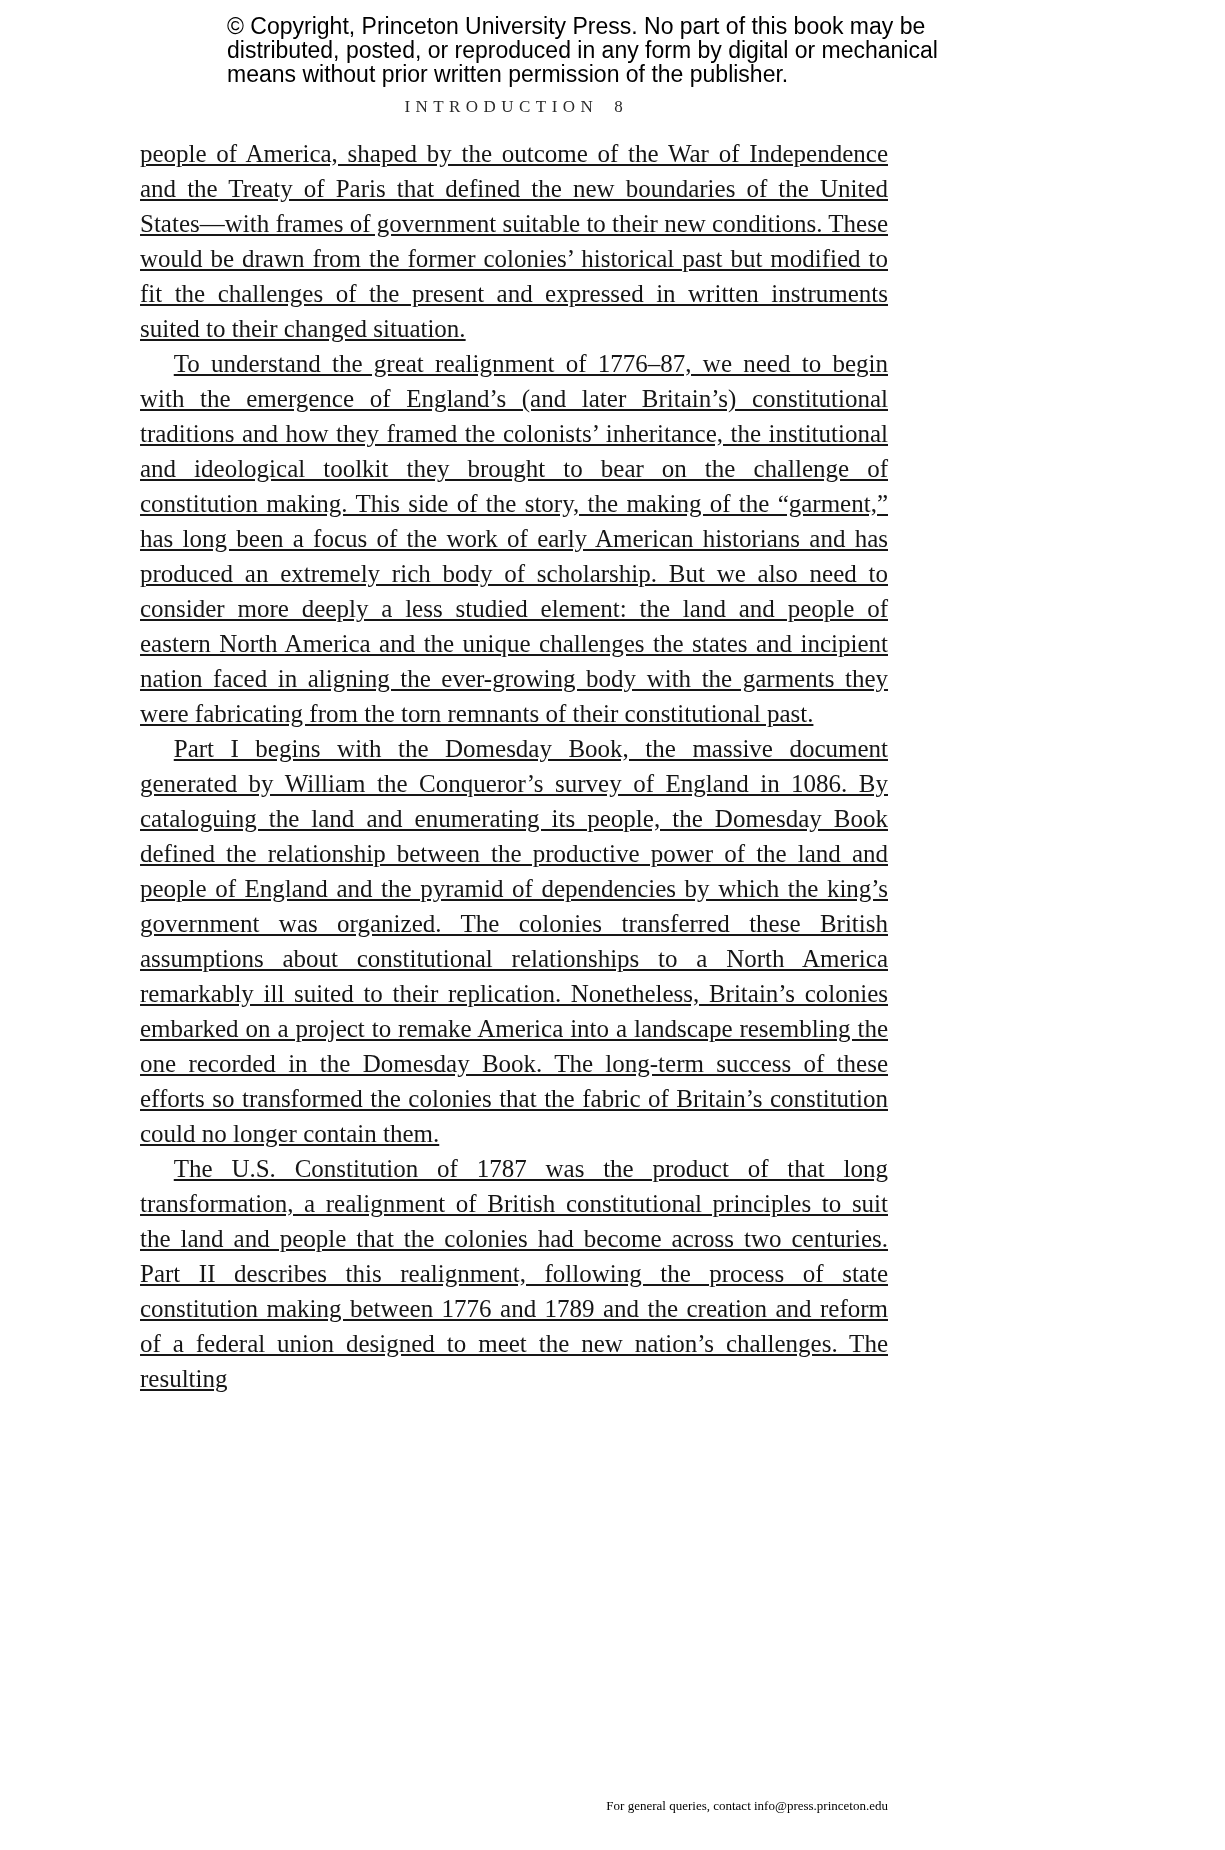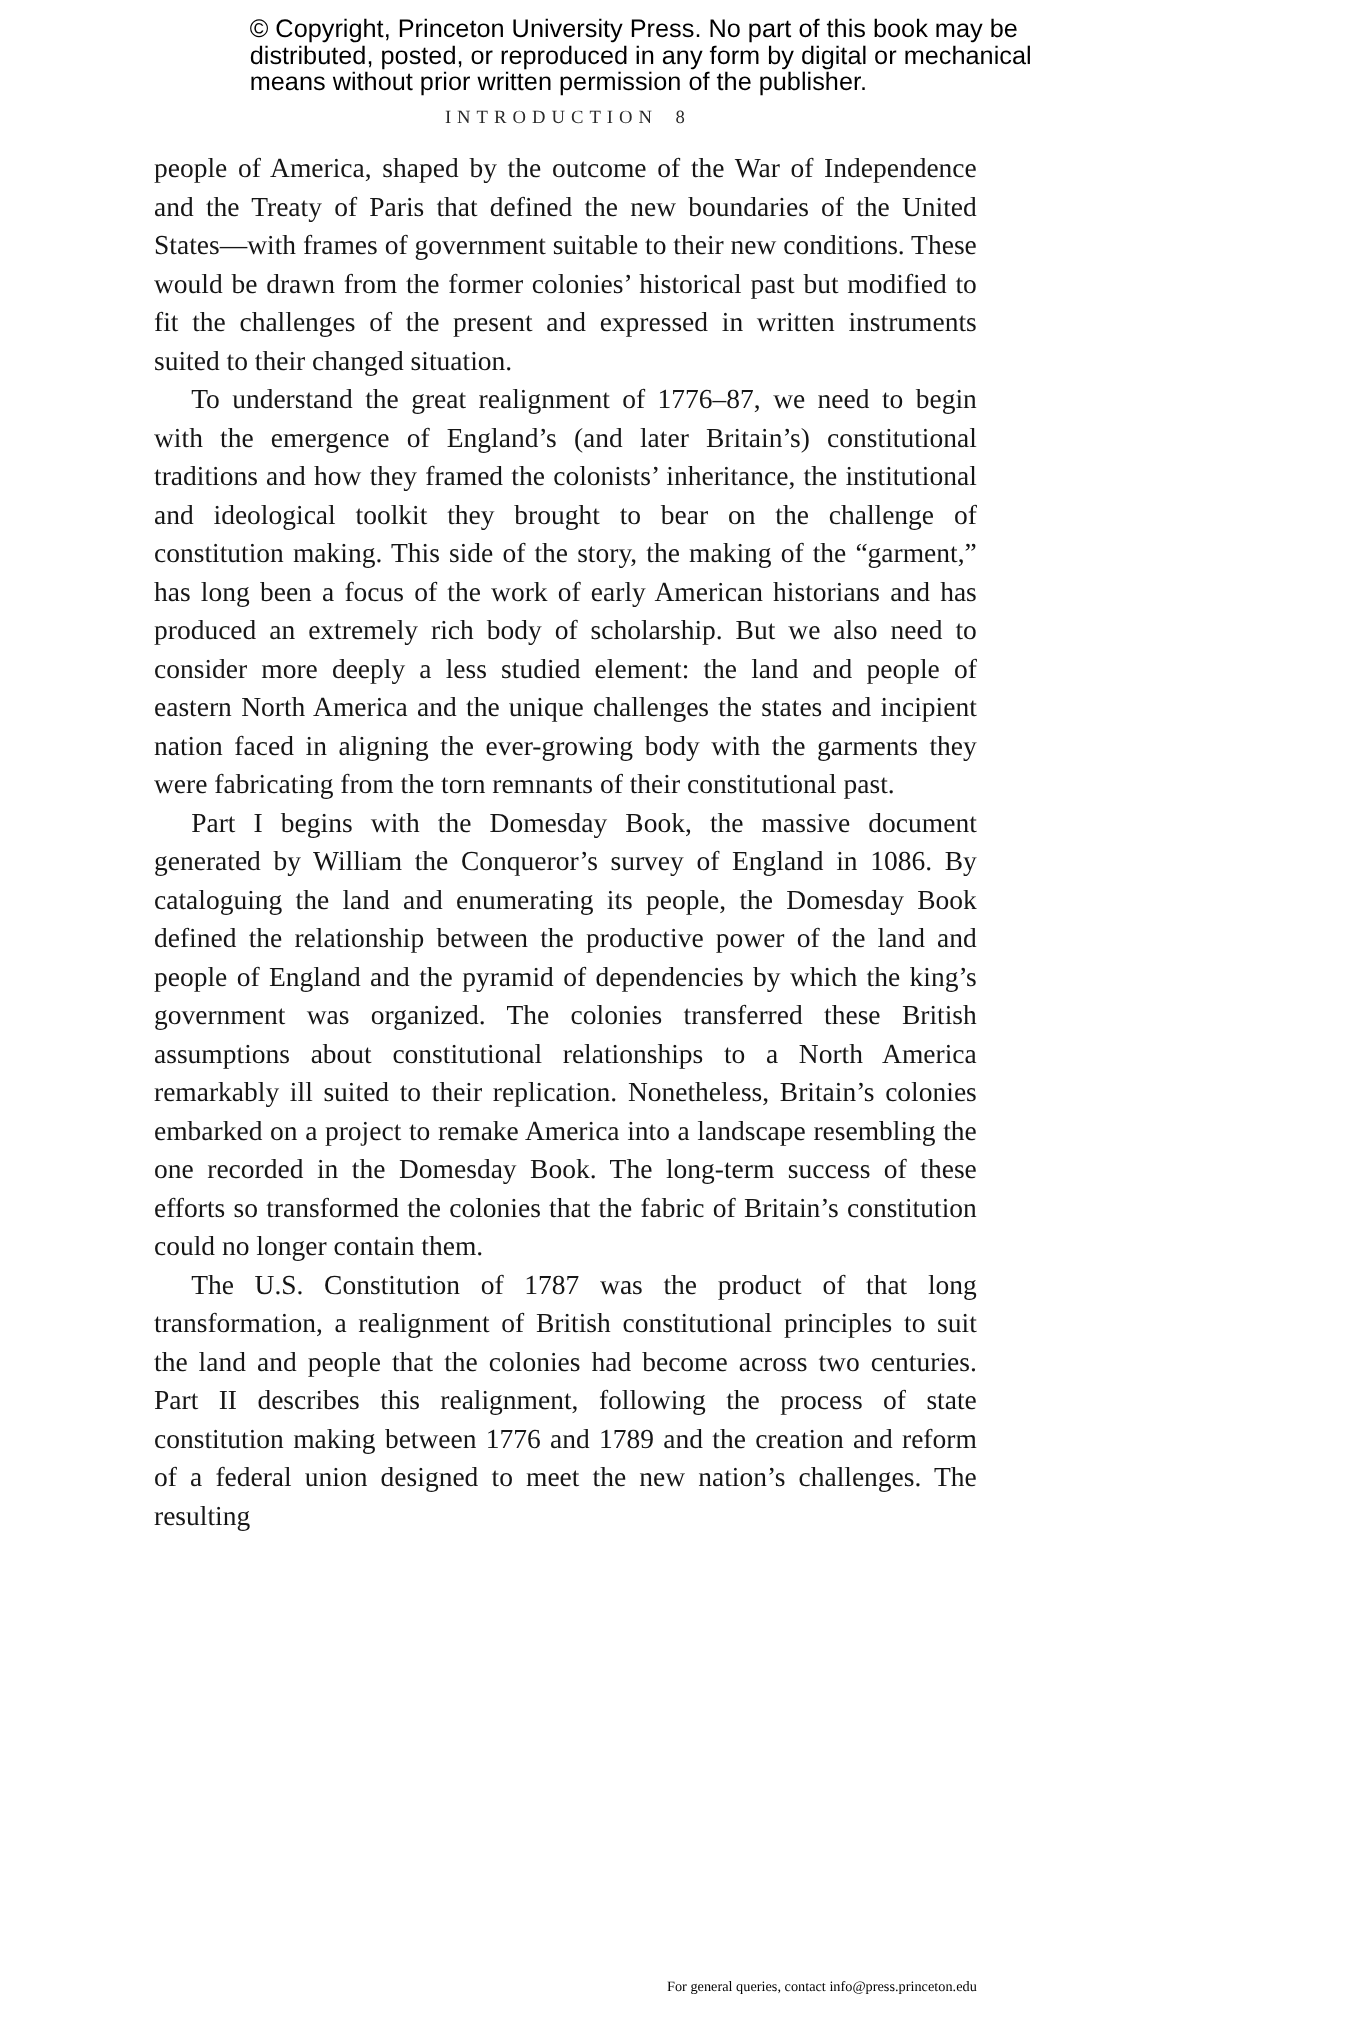"people of America, shaped by" .body-text p { text-decoration: none -> underline }
